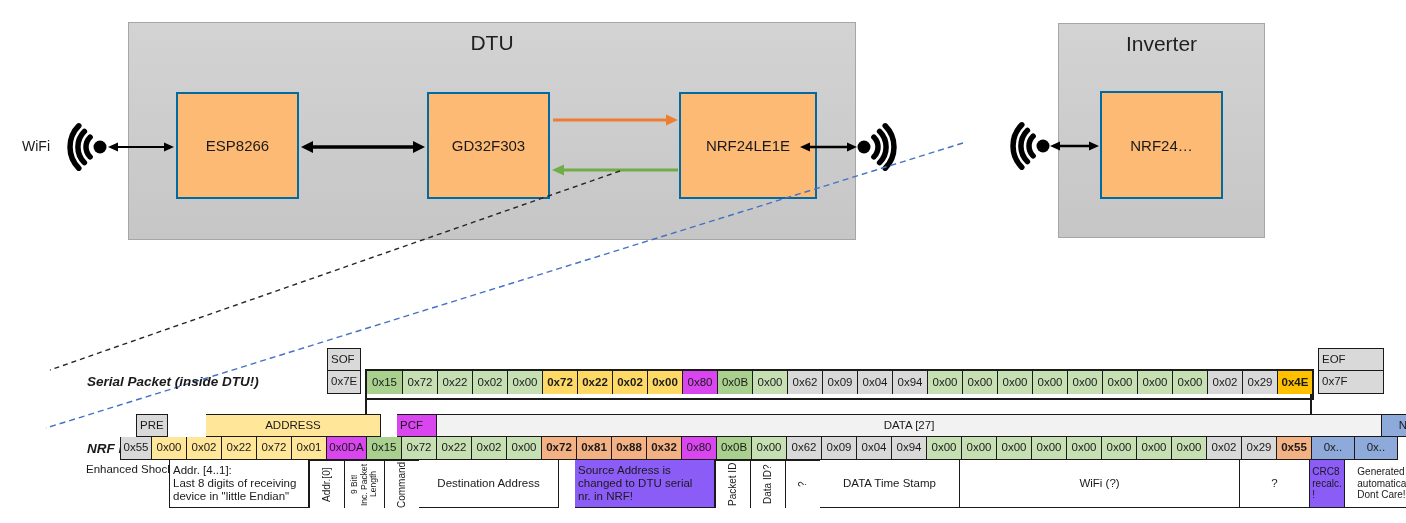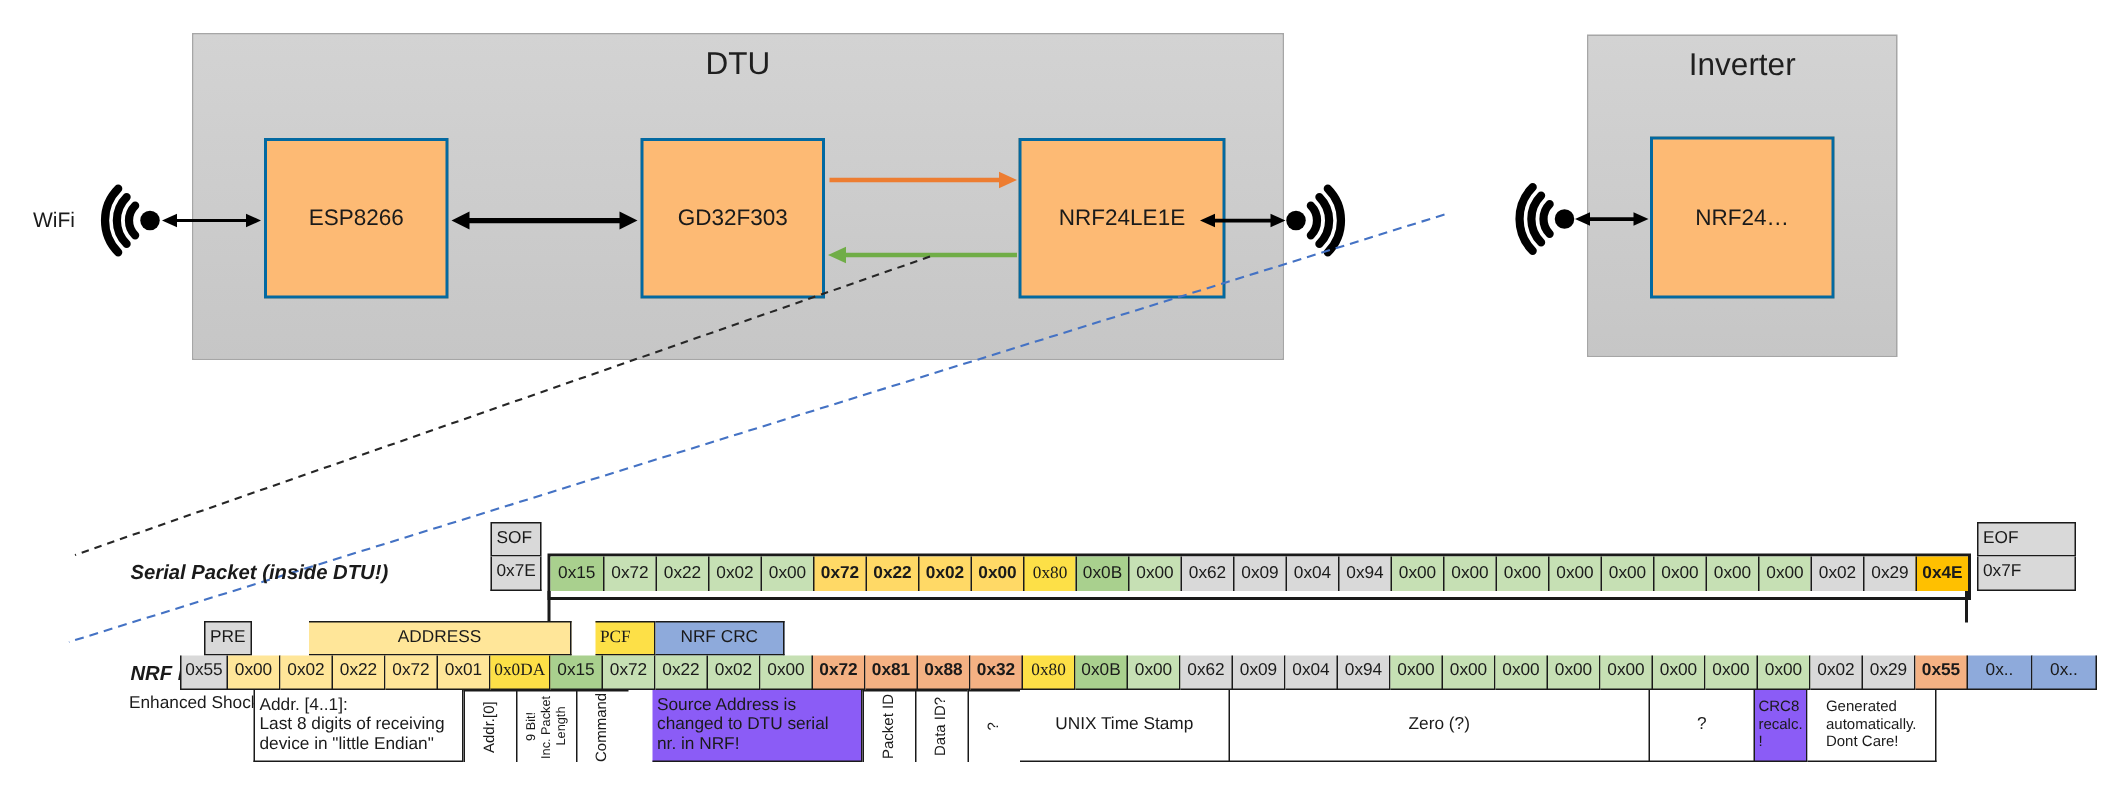"0x80" .c-blue { background: #fde047 -> #d946ef; font-family: Liberation Serif, serif -> none }
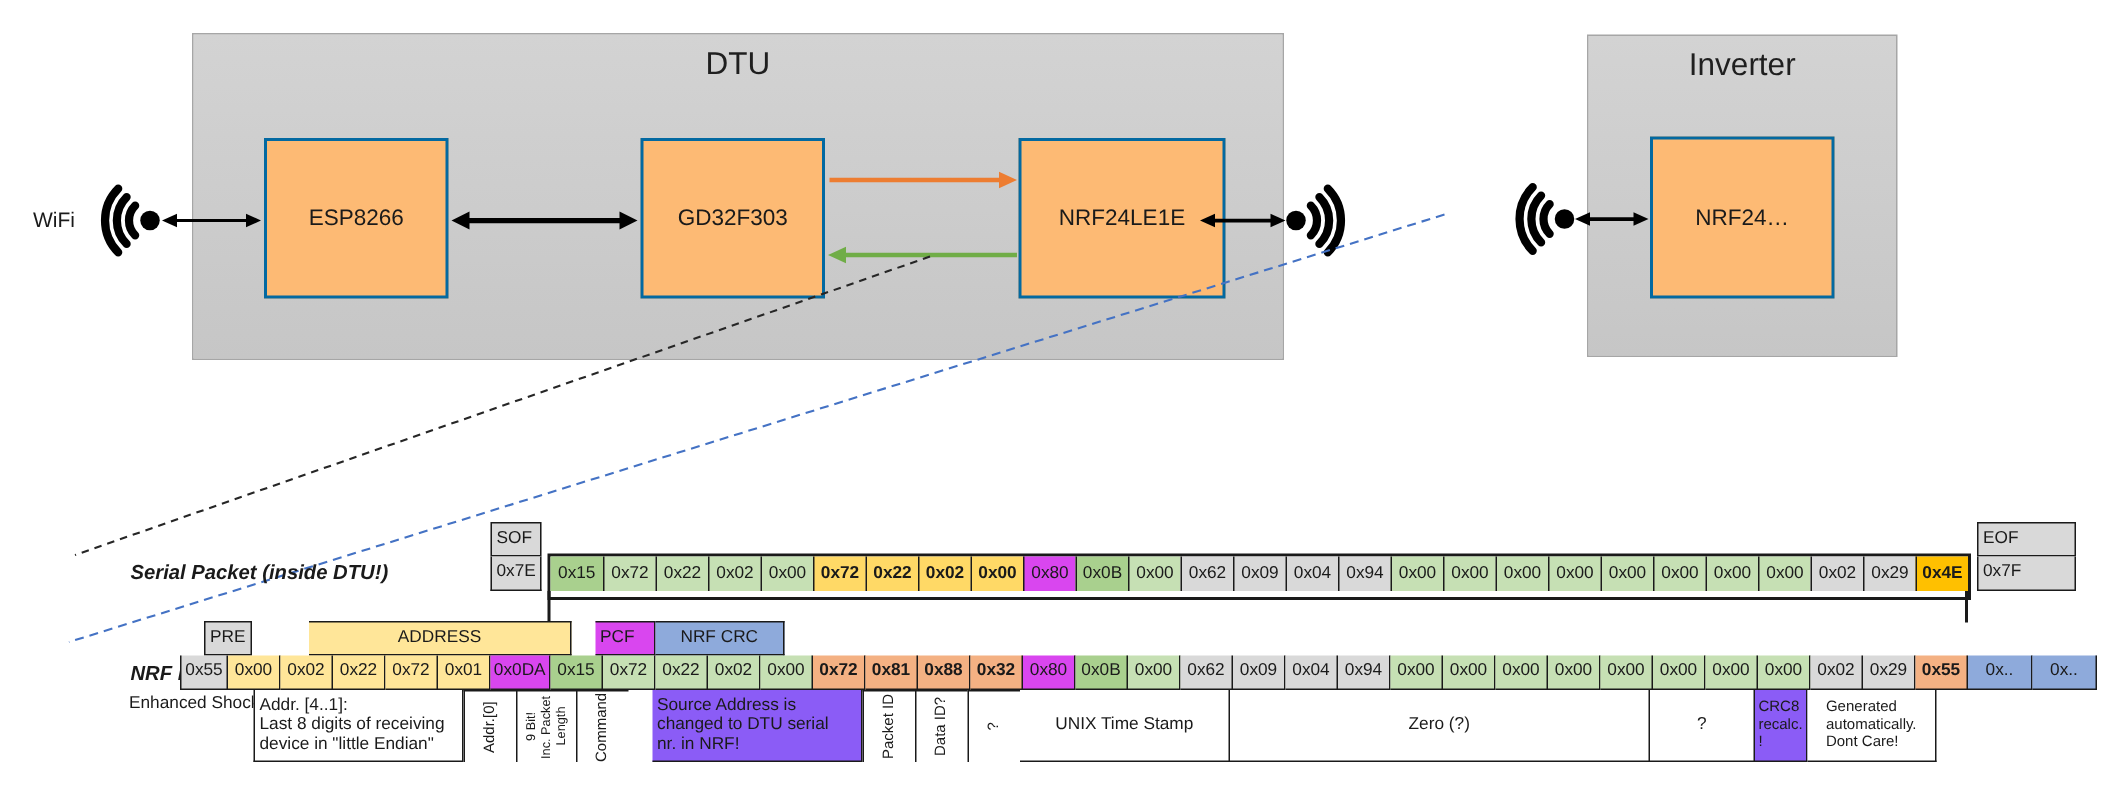"DATA [27]" div.pc { html: none -> <div>DATA [27]</div> }
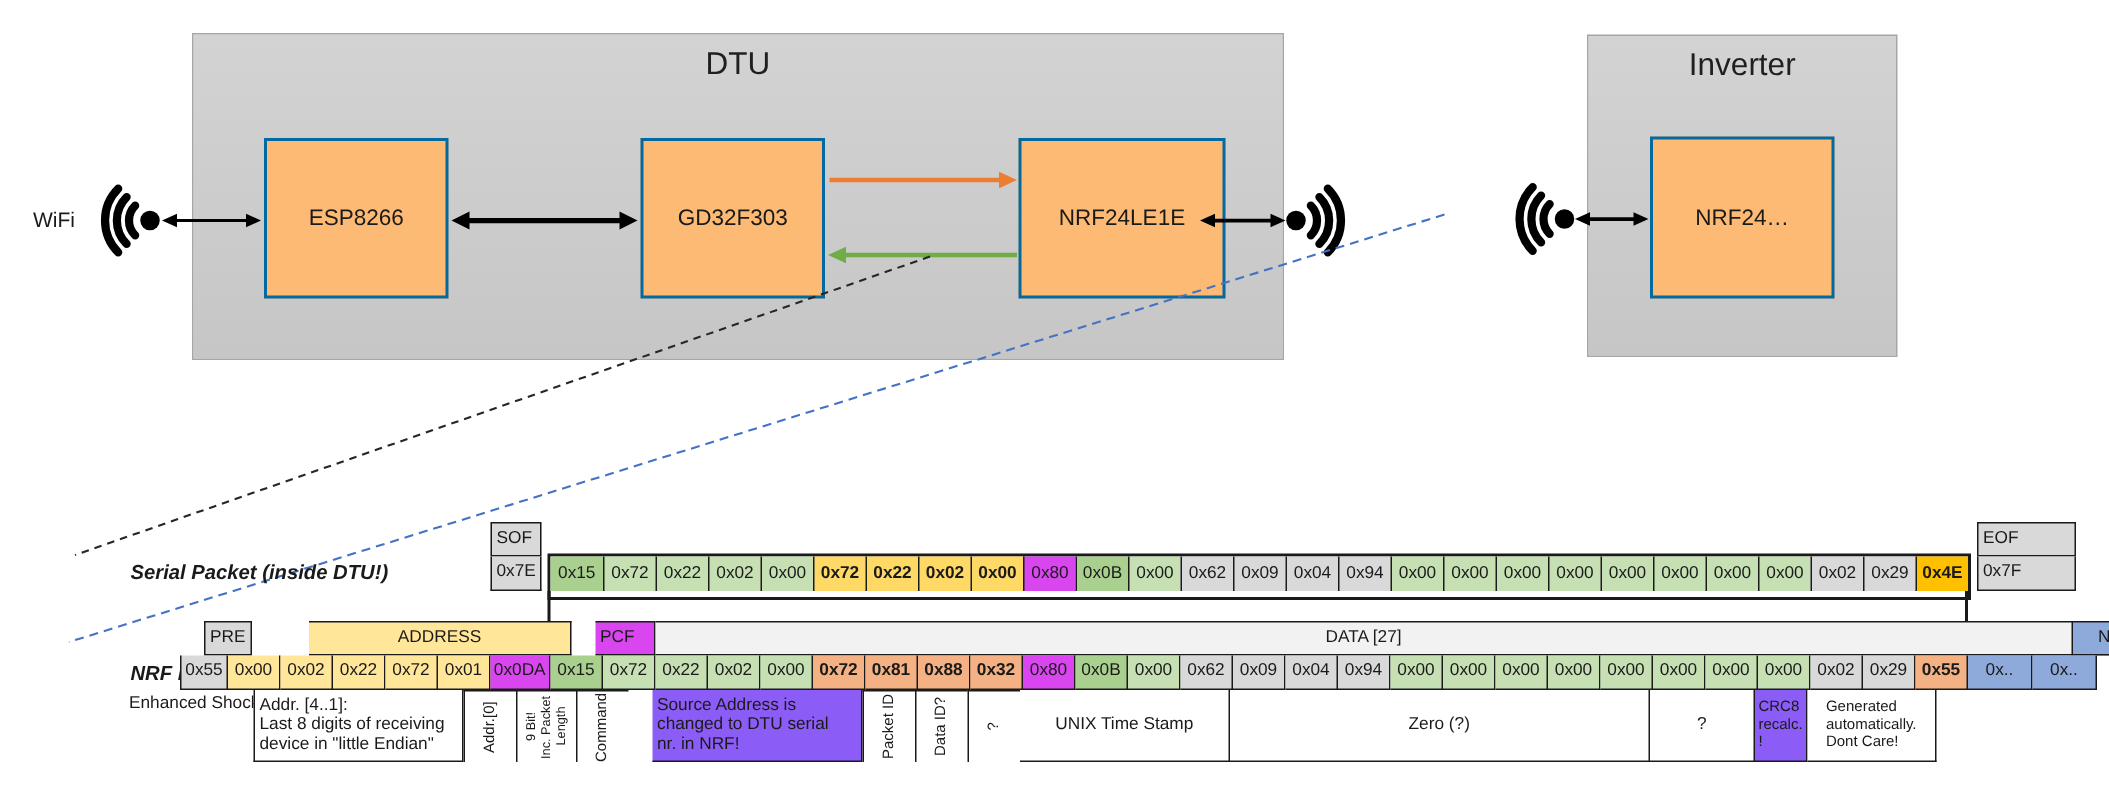"Destination Address" div.pc { html: none -> <div>Destination Address</div> }
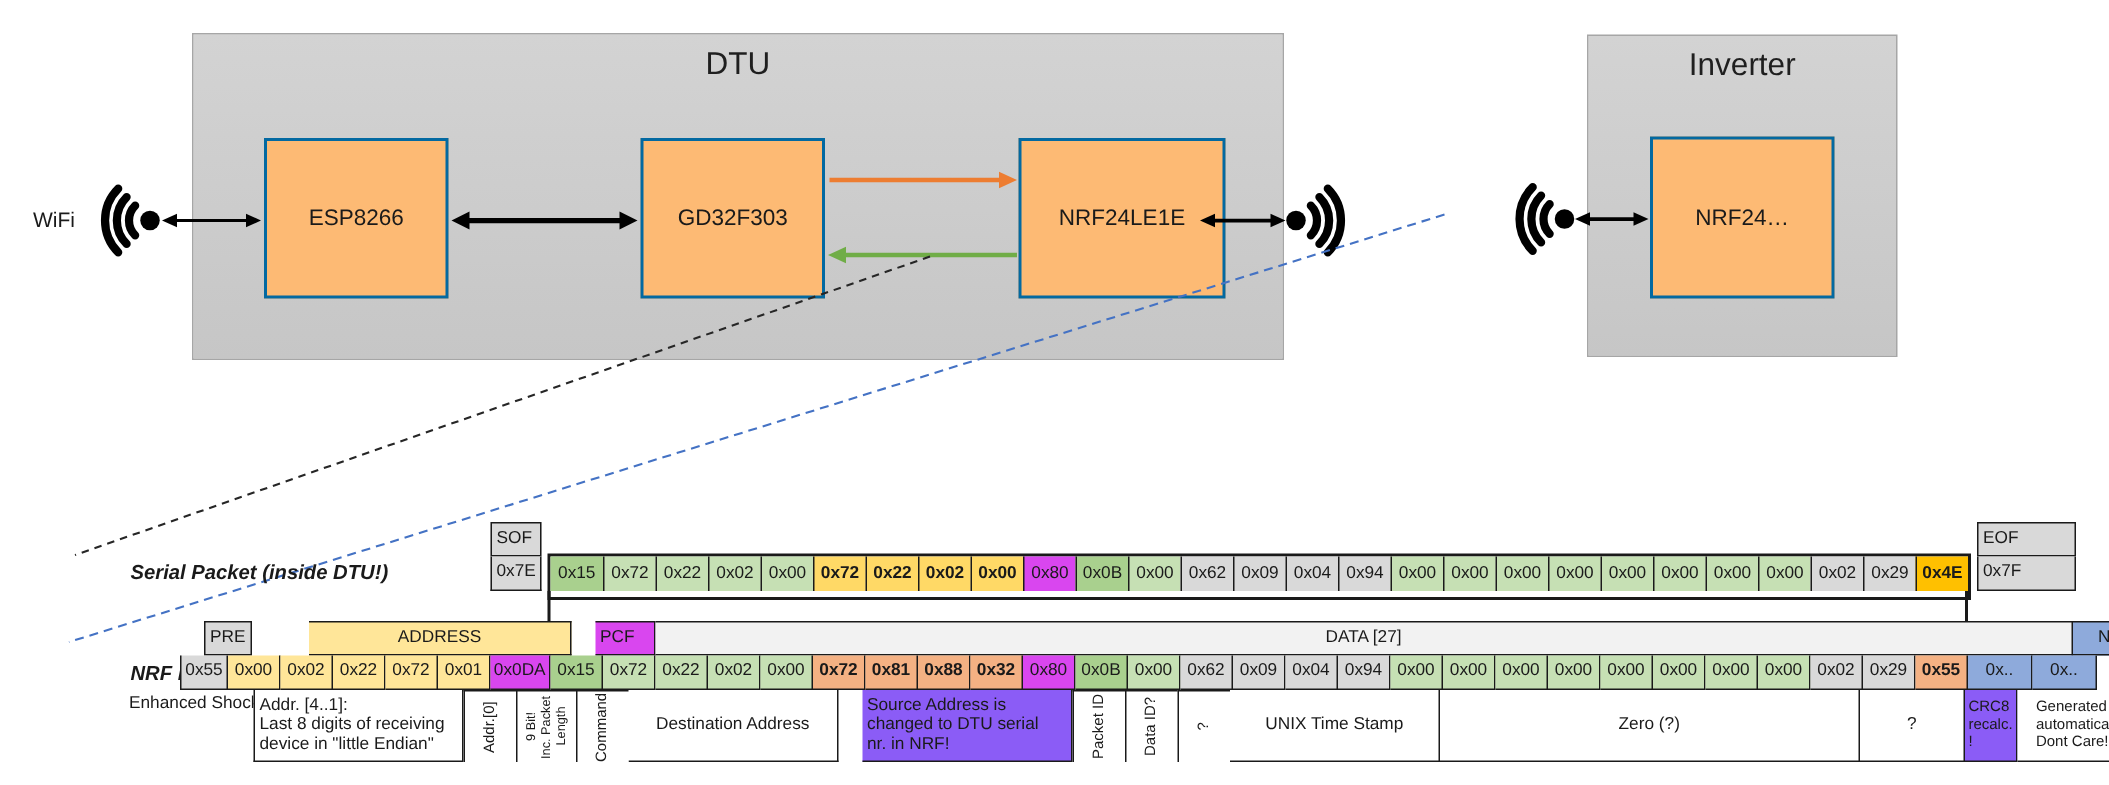"UNIX Time Stamp" div.pc { text: UNIX -> DATA }
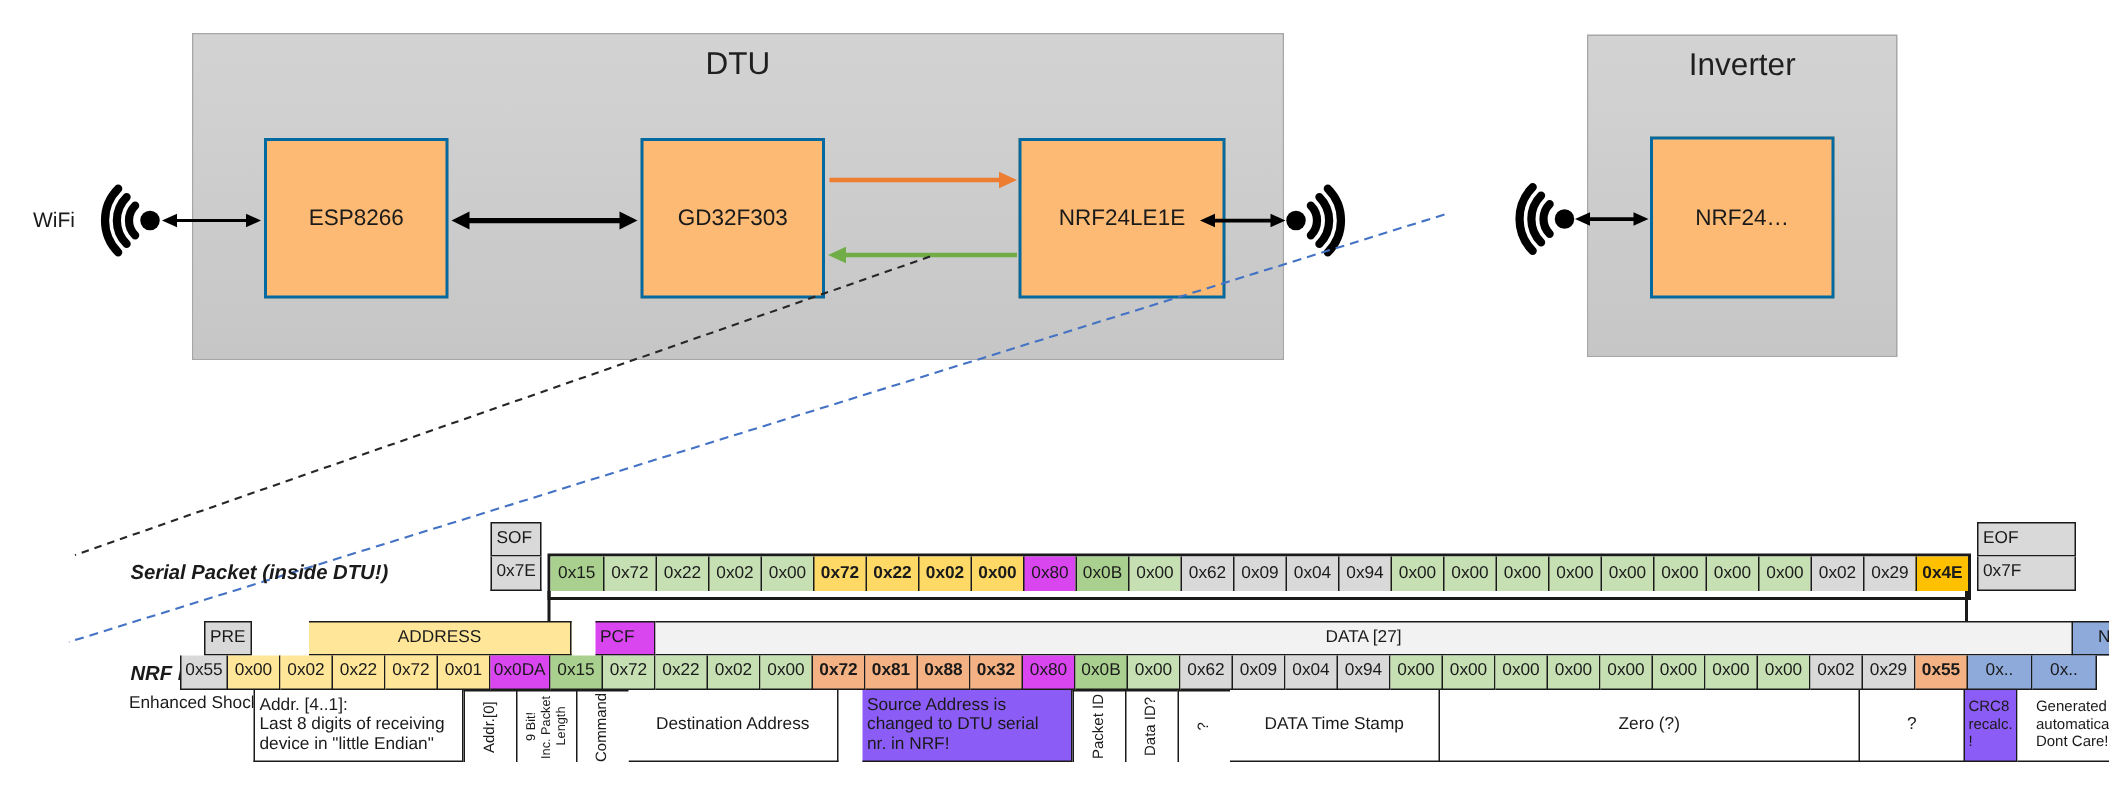"Zero (?)" div.pc { text: Zero -> WiFi }
